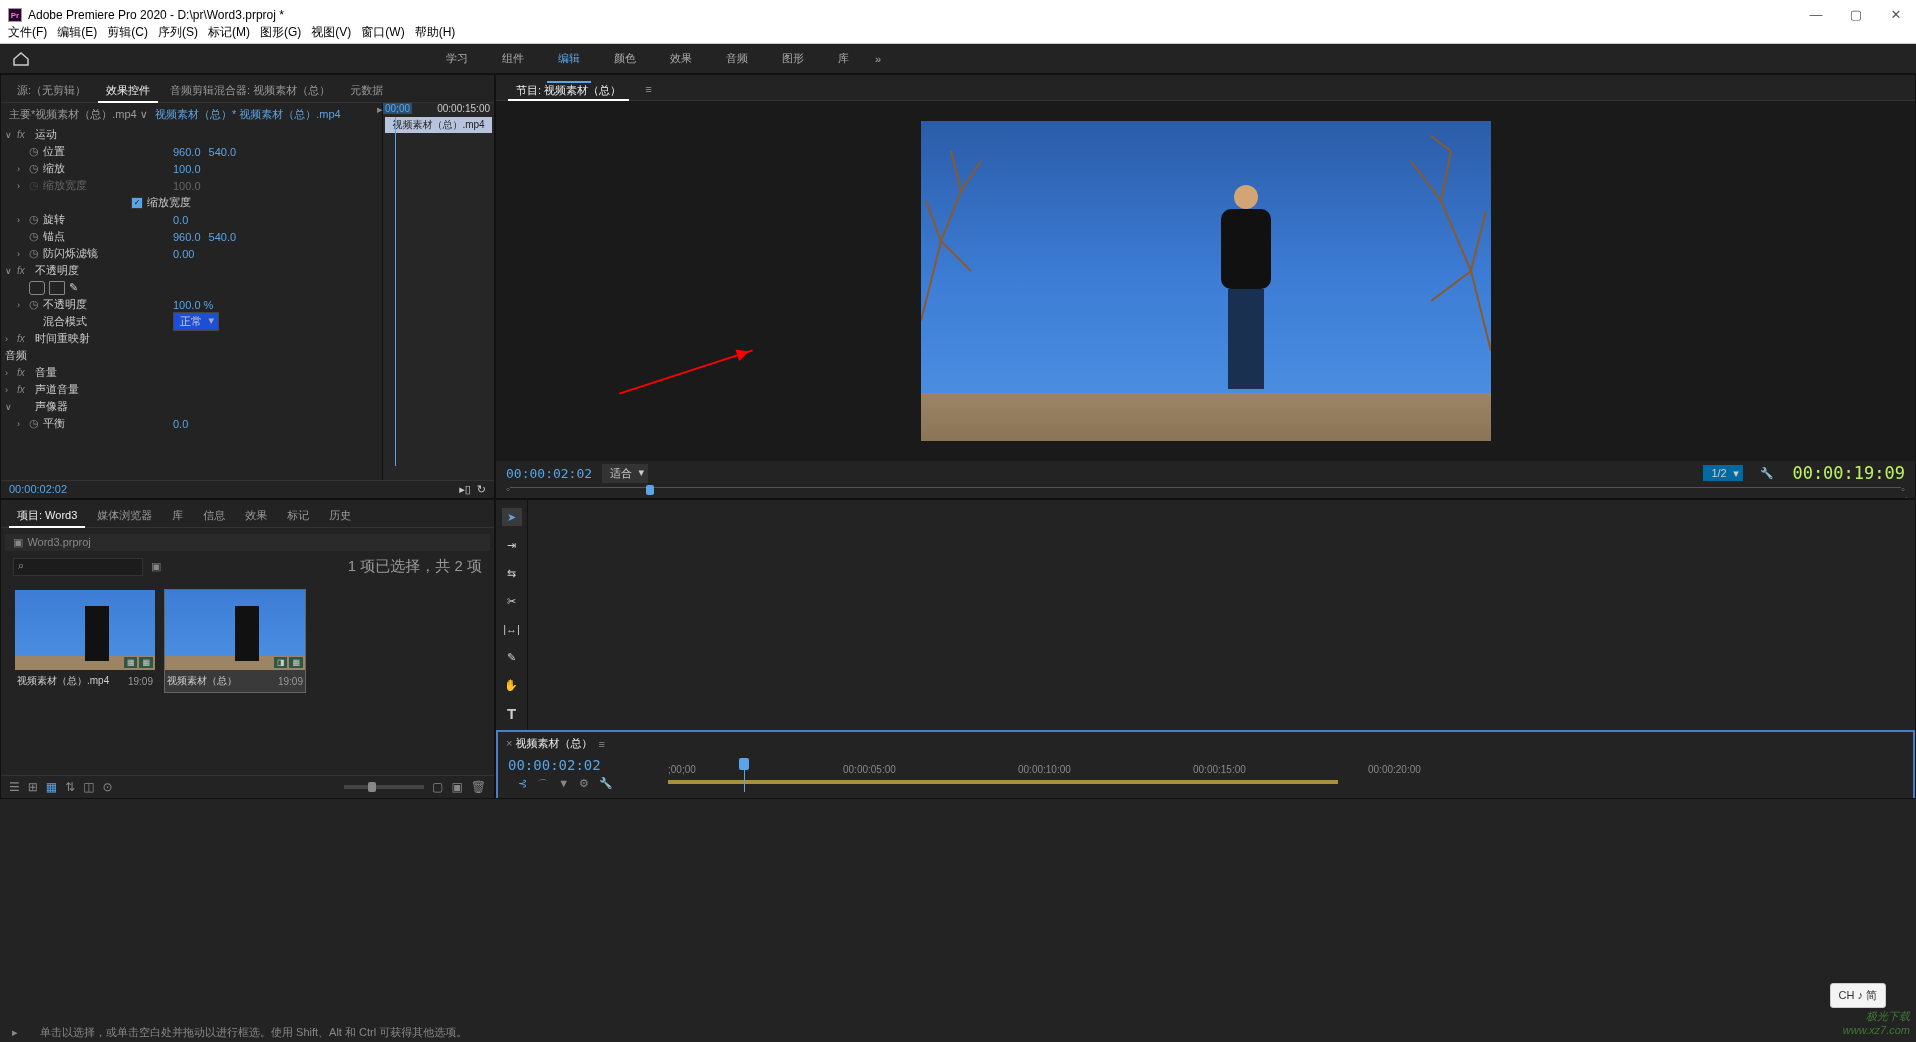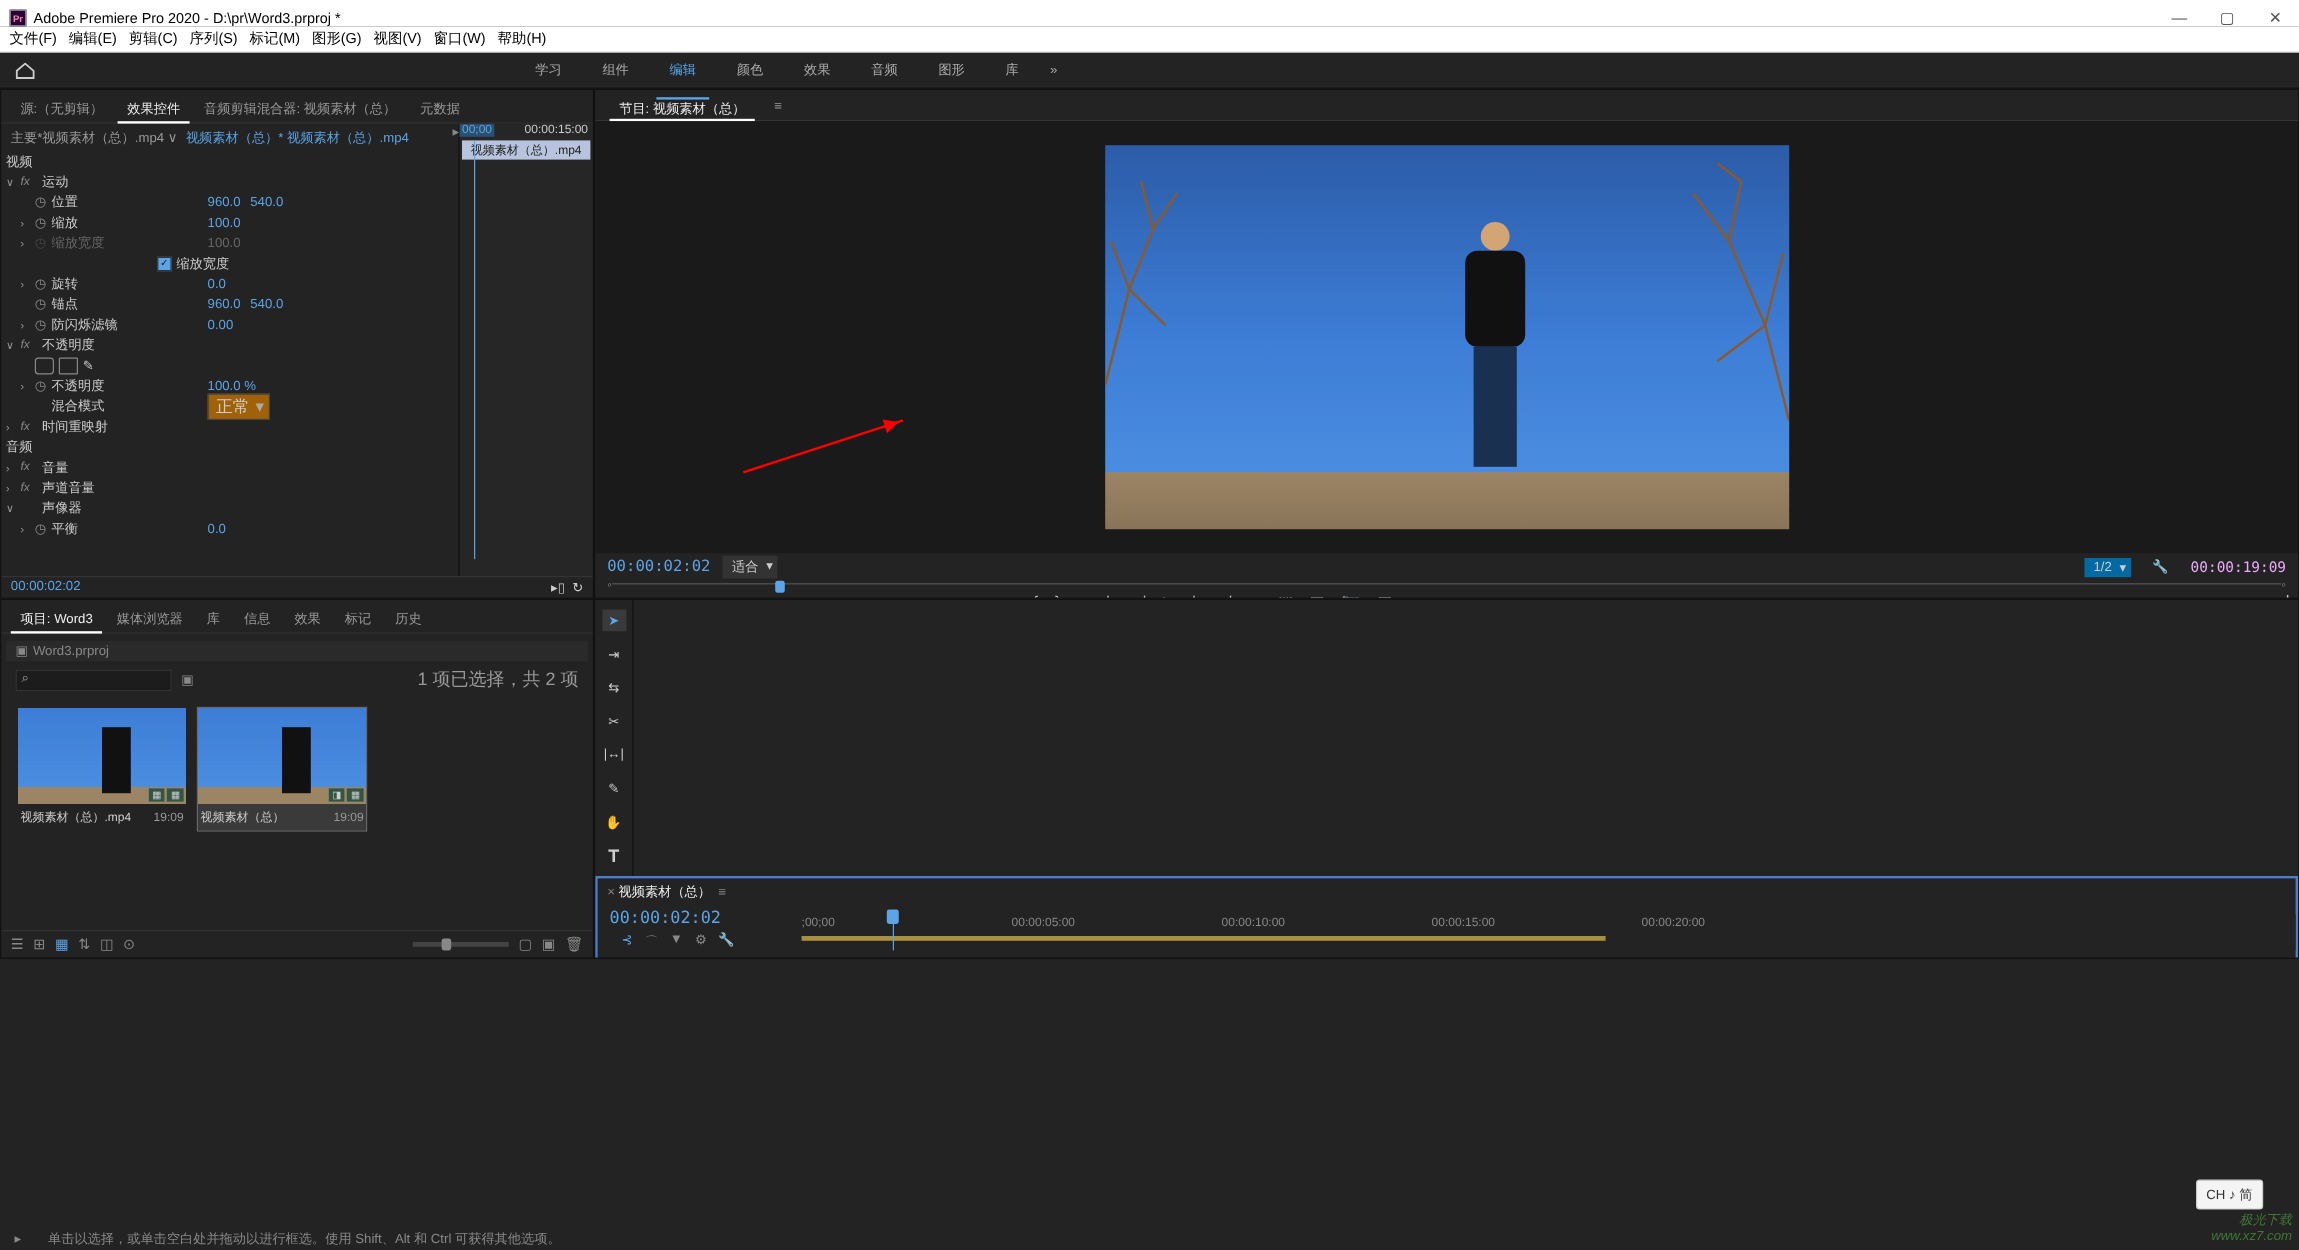"视频" div.ec-row { html: <div> <span>视频</span> <span>▲</span> </div> -> none }
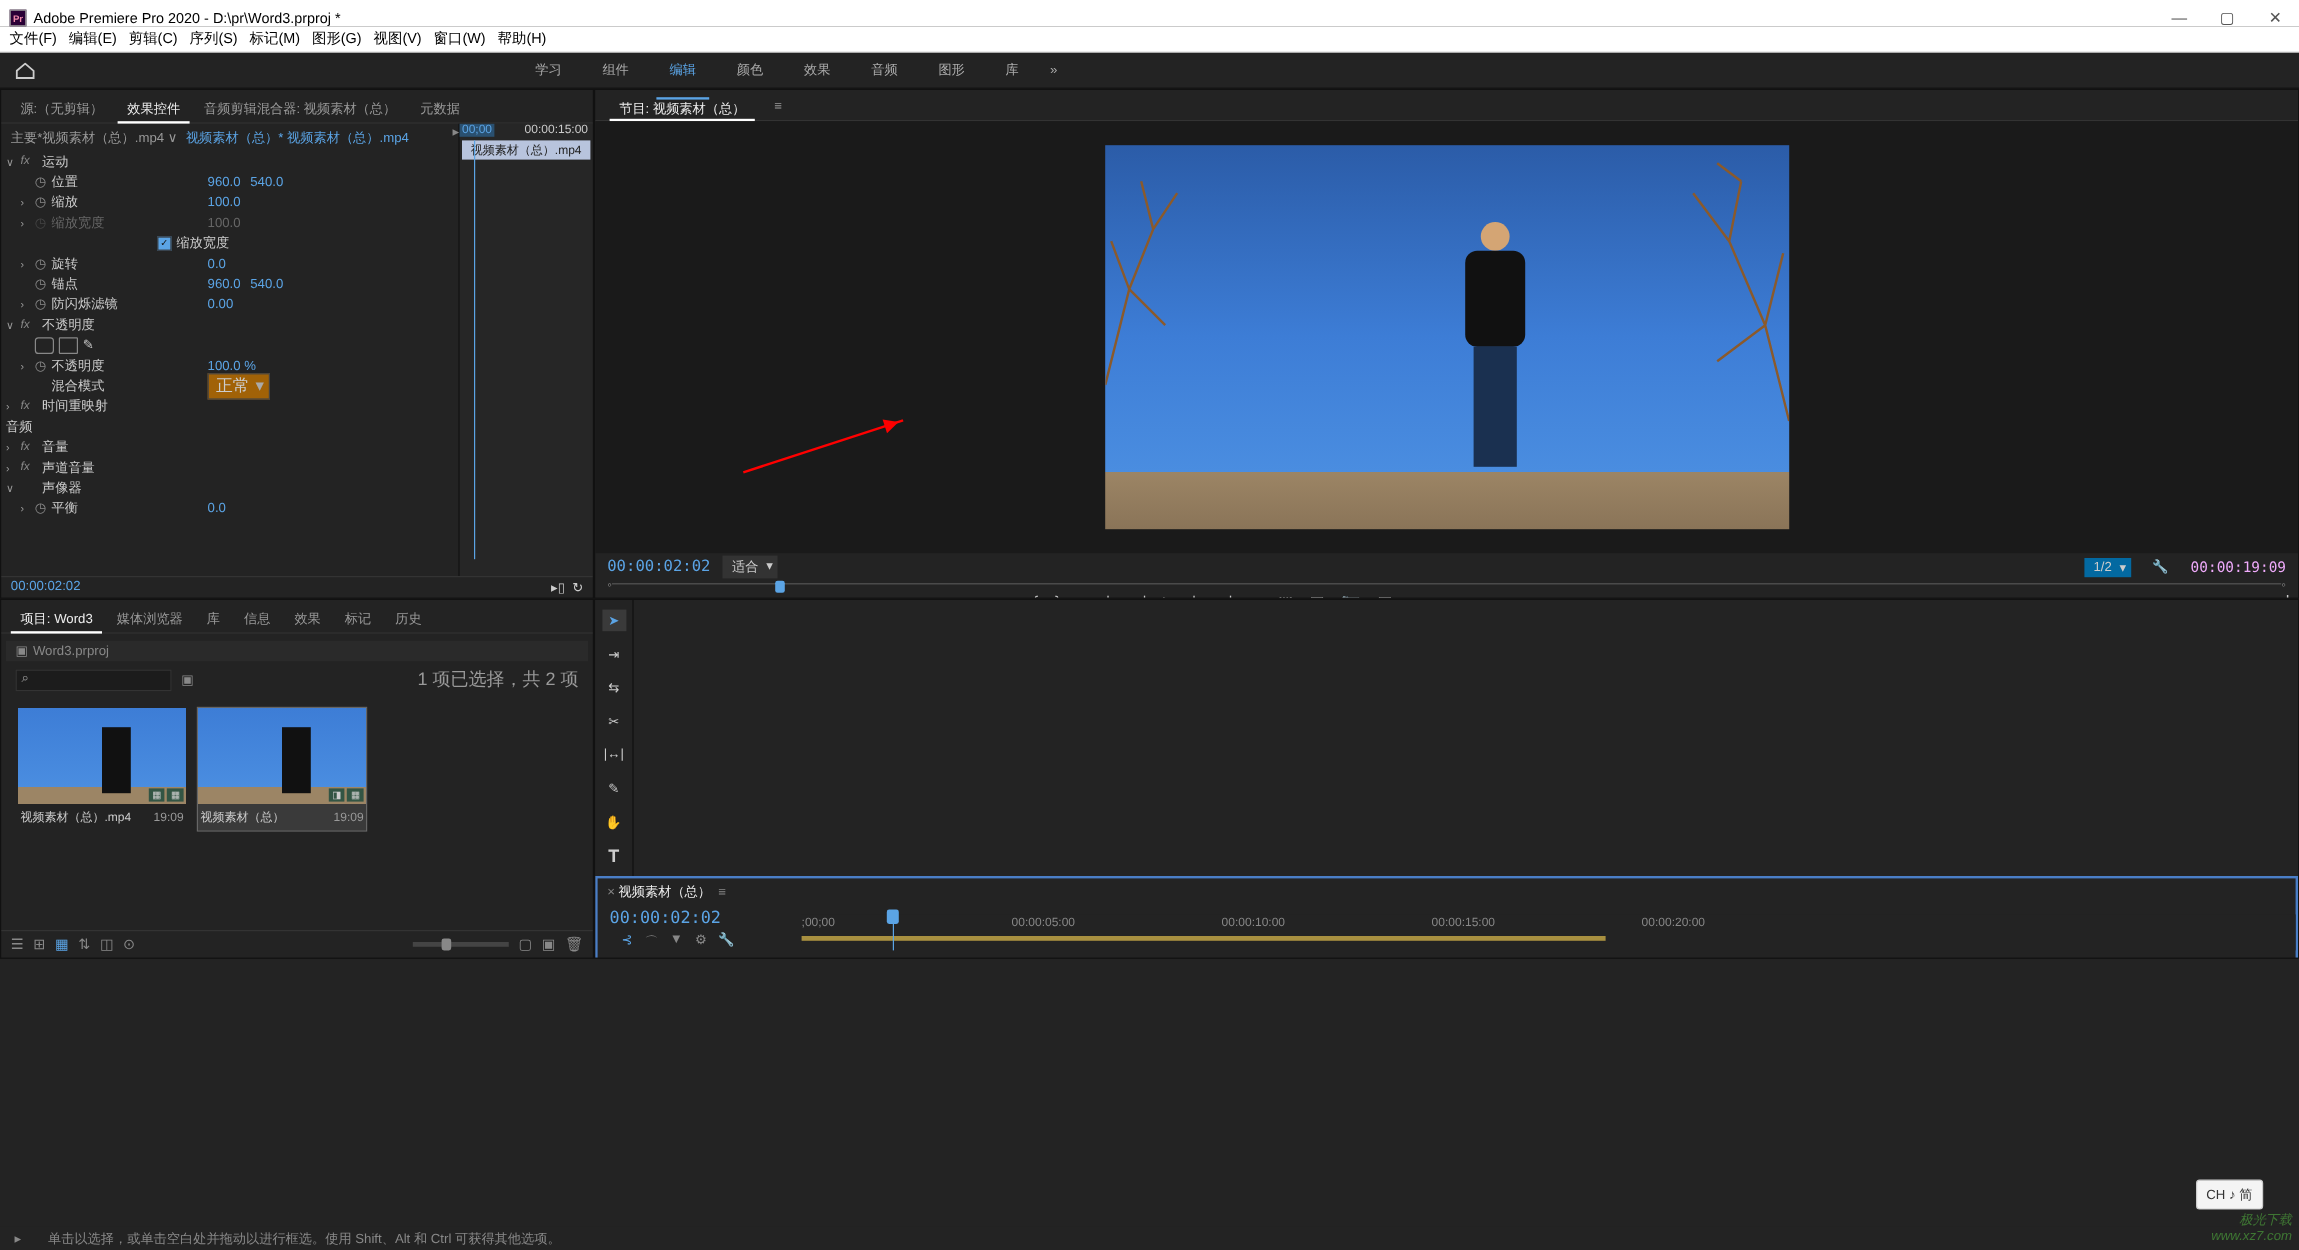"正常" .ec-row .select { background: #a16207 -> #1d4ed8; font-size: 14px -> 11px }
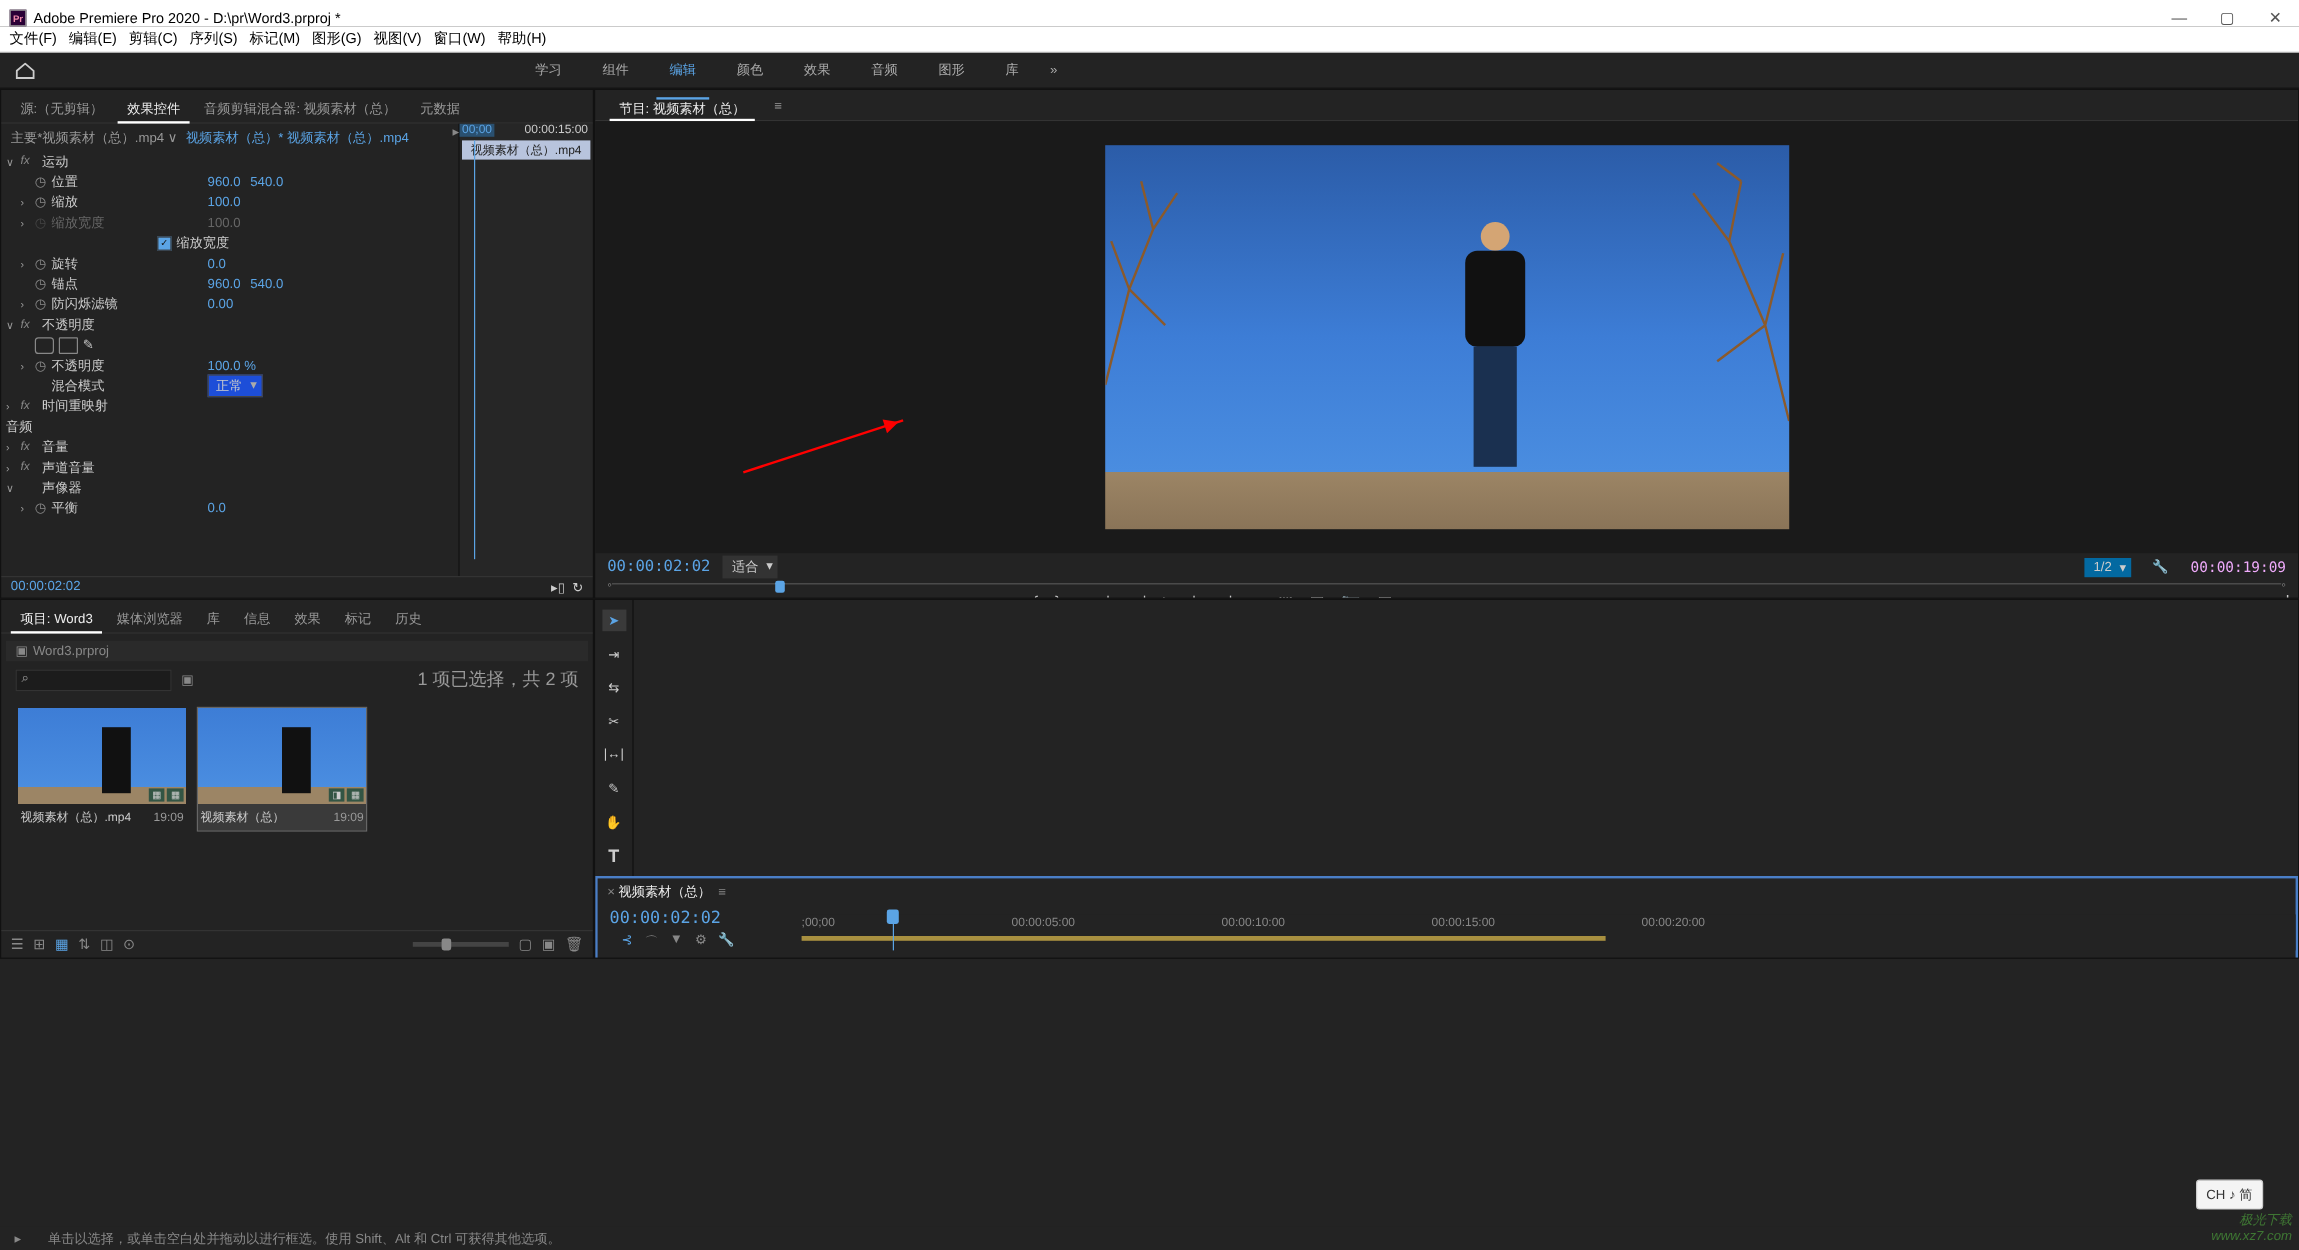"00:00:19:09" .program .dur { color: #f0abfc -> #bef264; font-size: 12px -> 17px }
